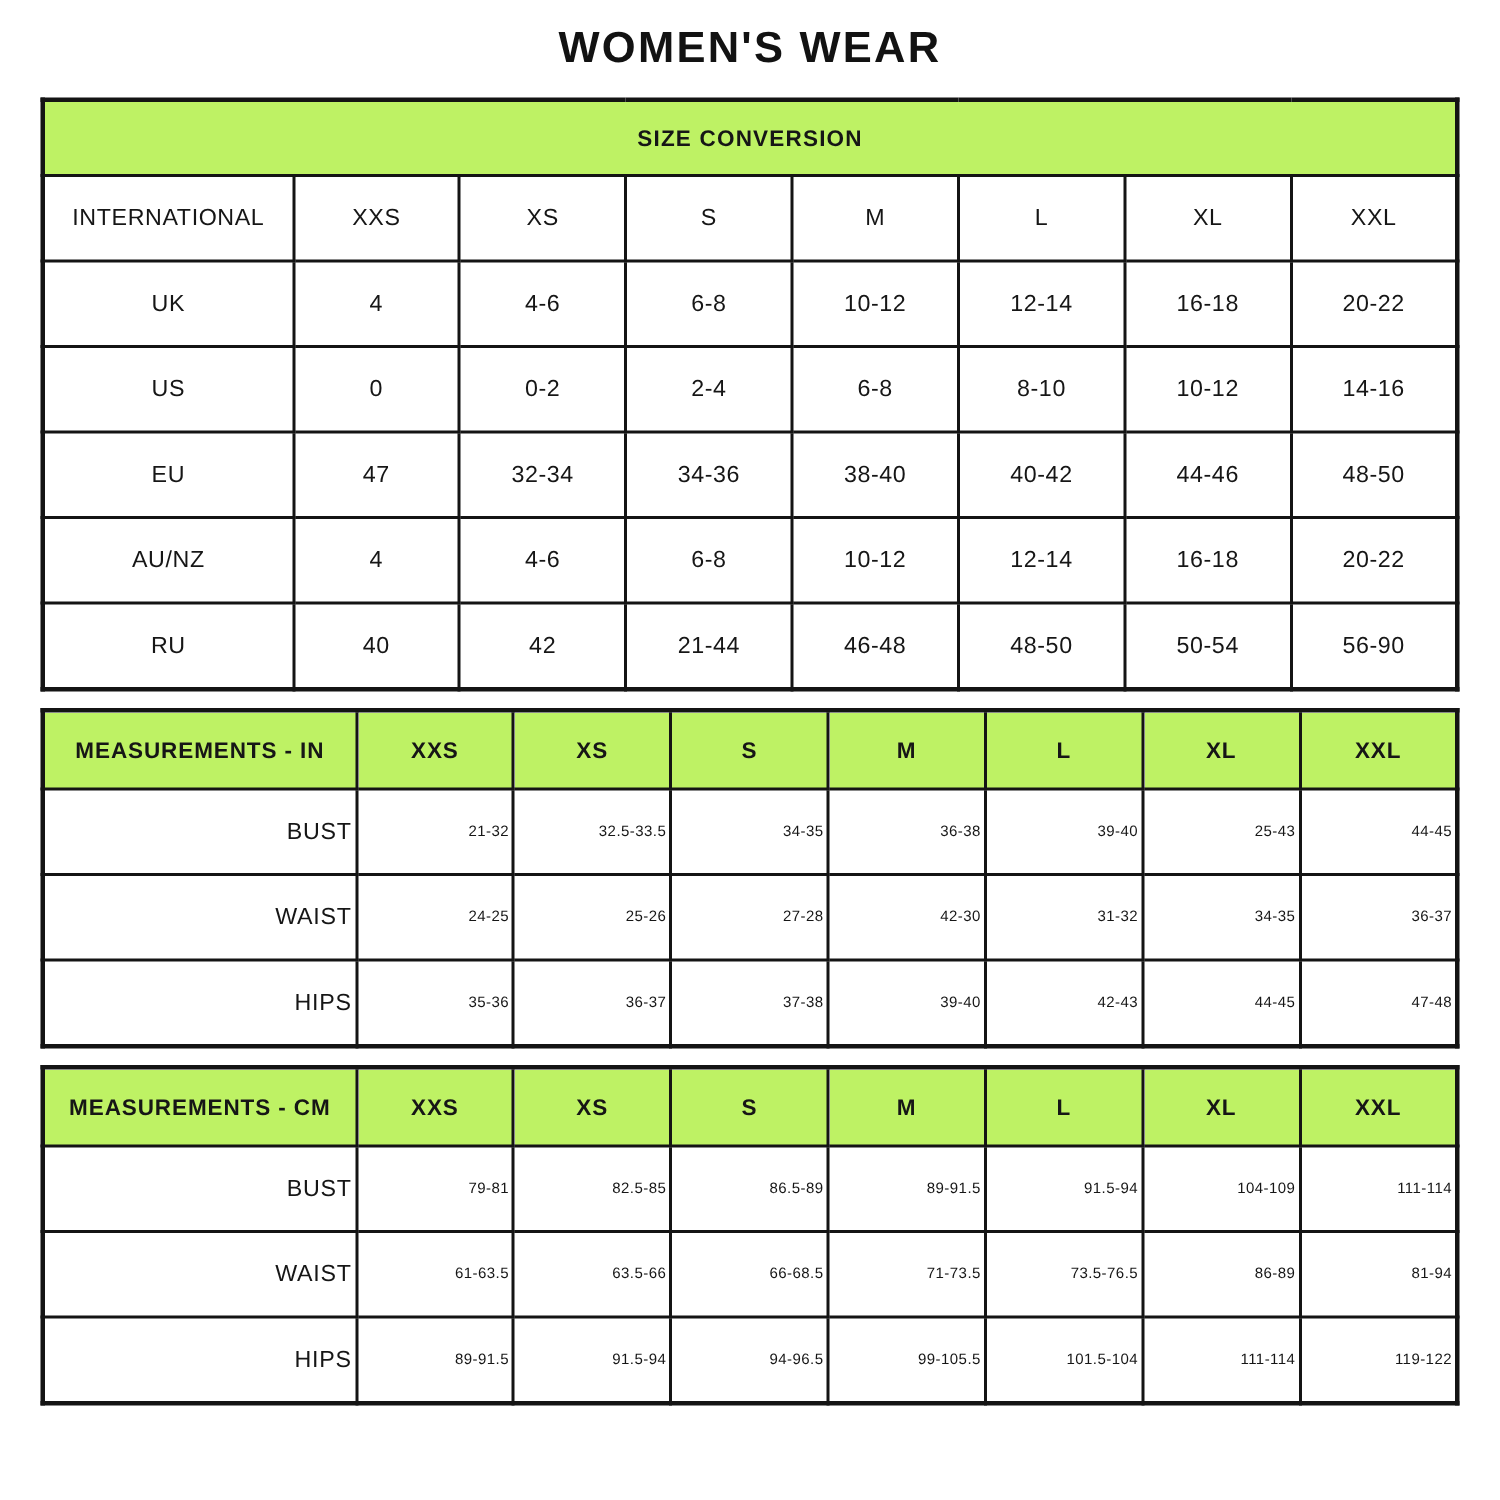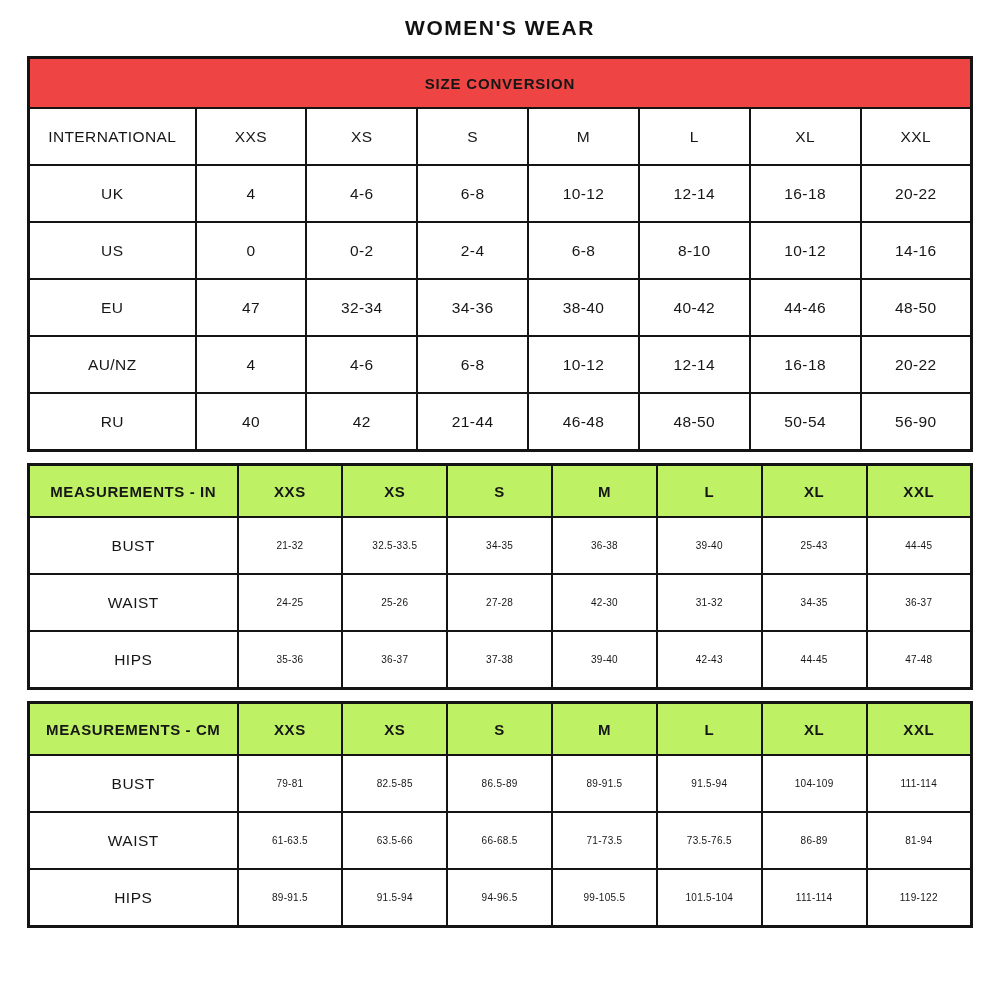"WOMEN'S WEAR" .page-title { font-size: 21px -> 29px }
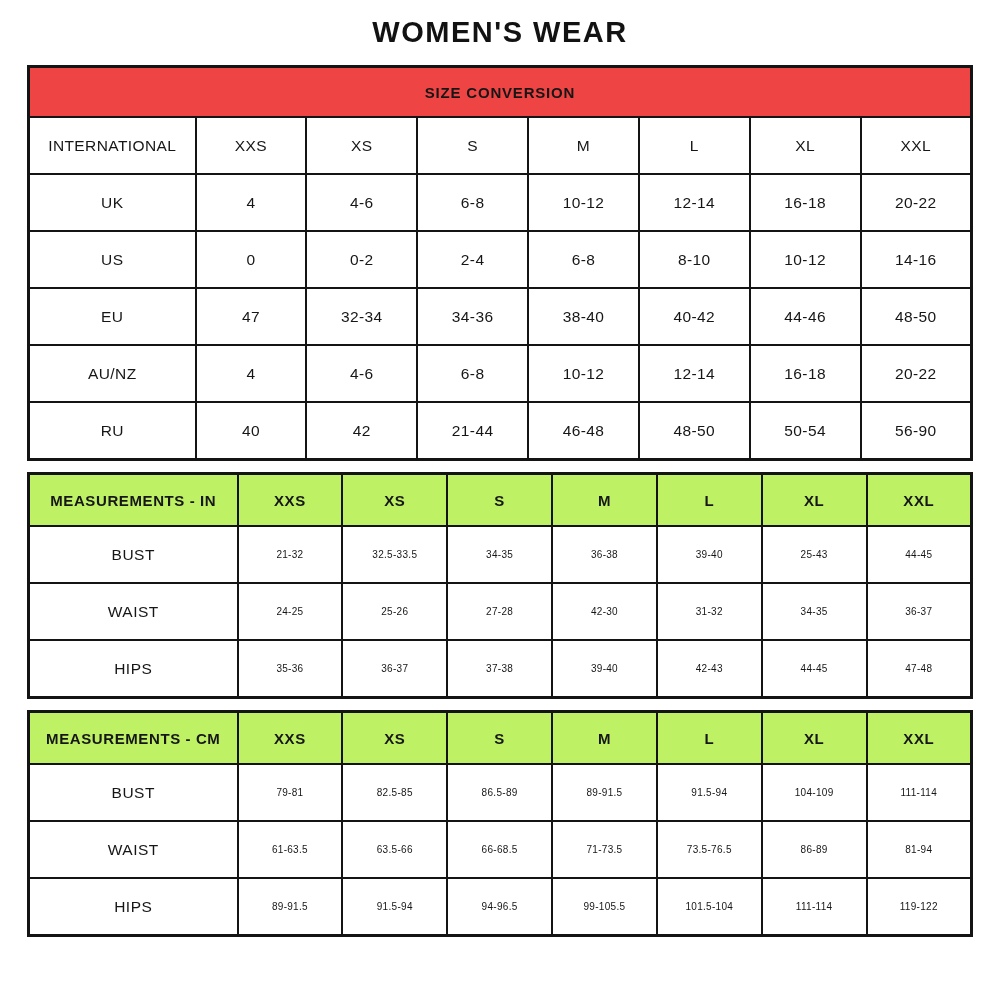"SIZE CONVERSION" .t-conv .caption-cell { background: #ef4444 -> #bef264 }
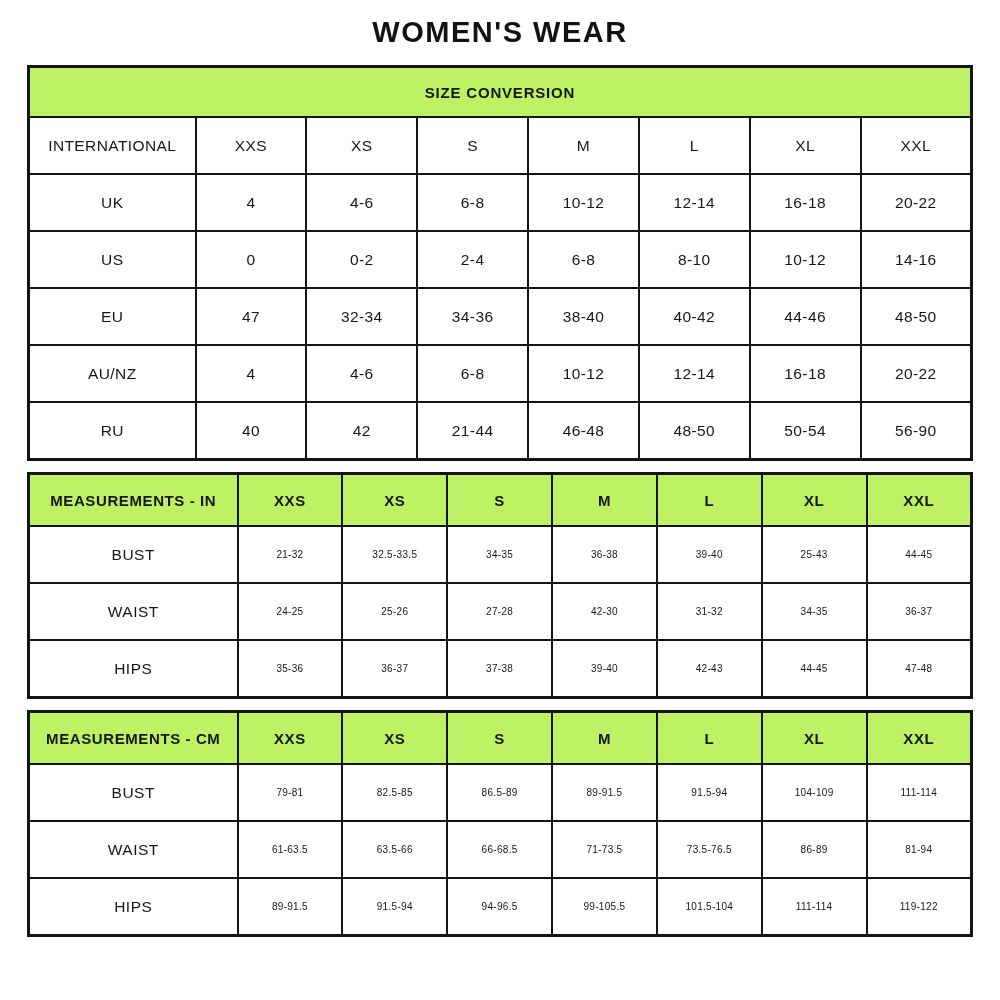"BUST" .t-meas td { text-align: none -> right }
